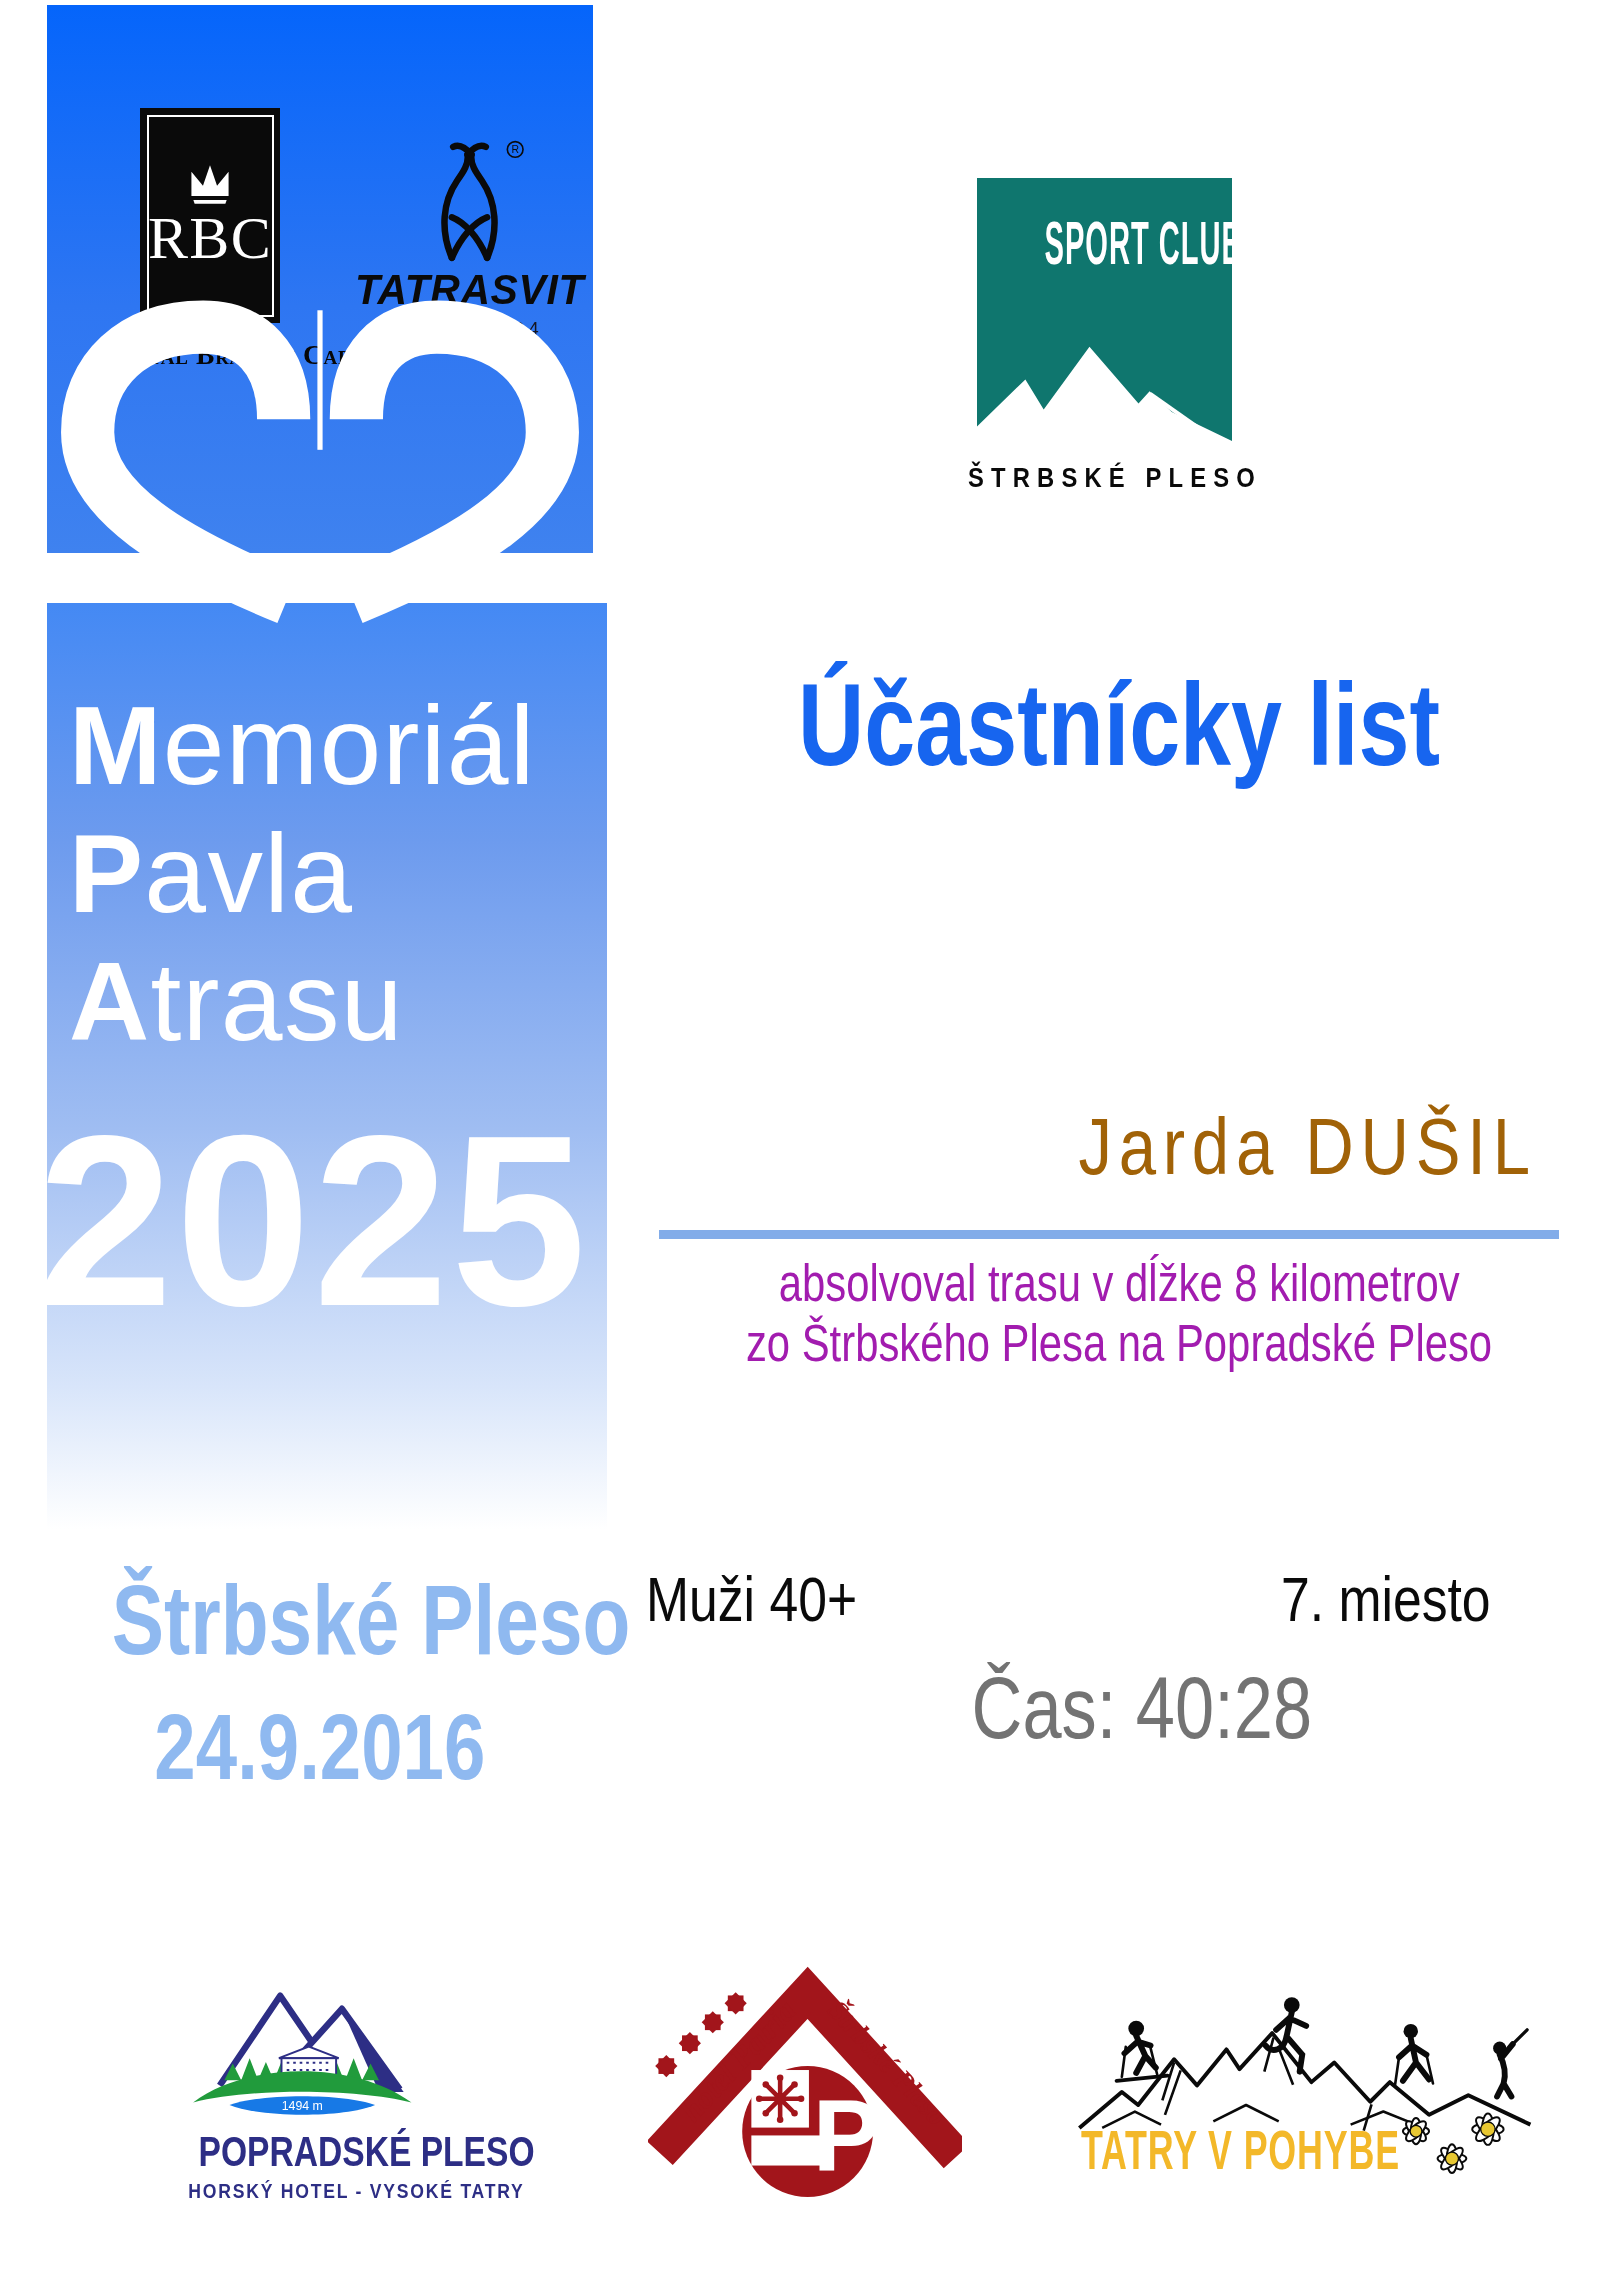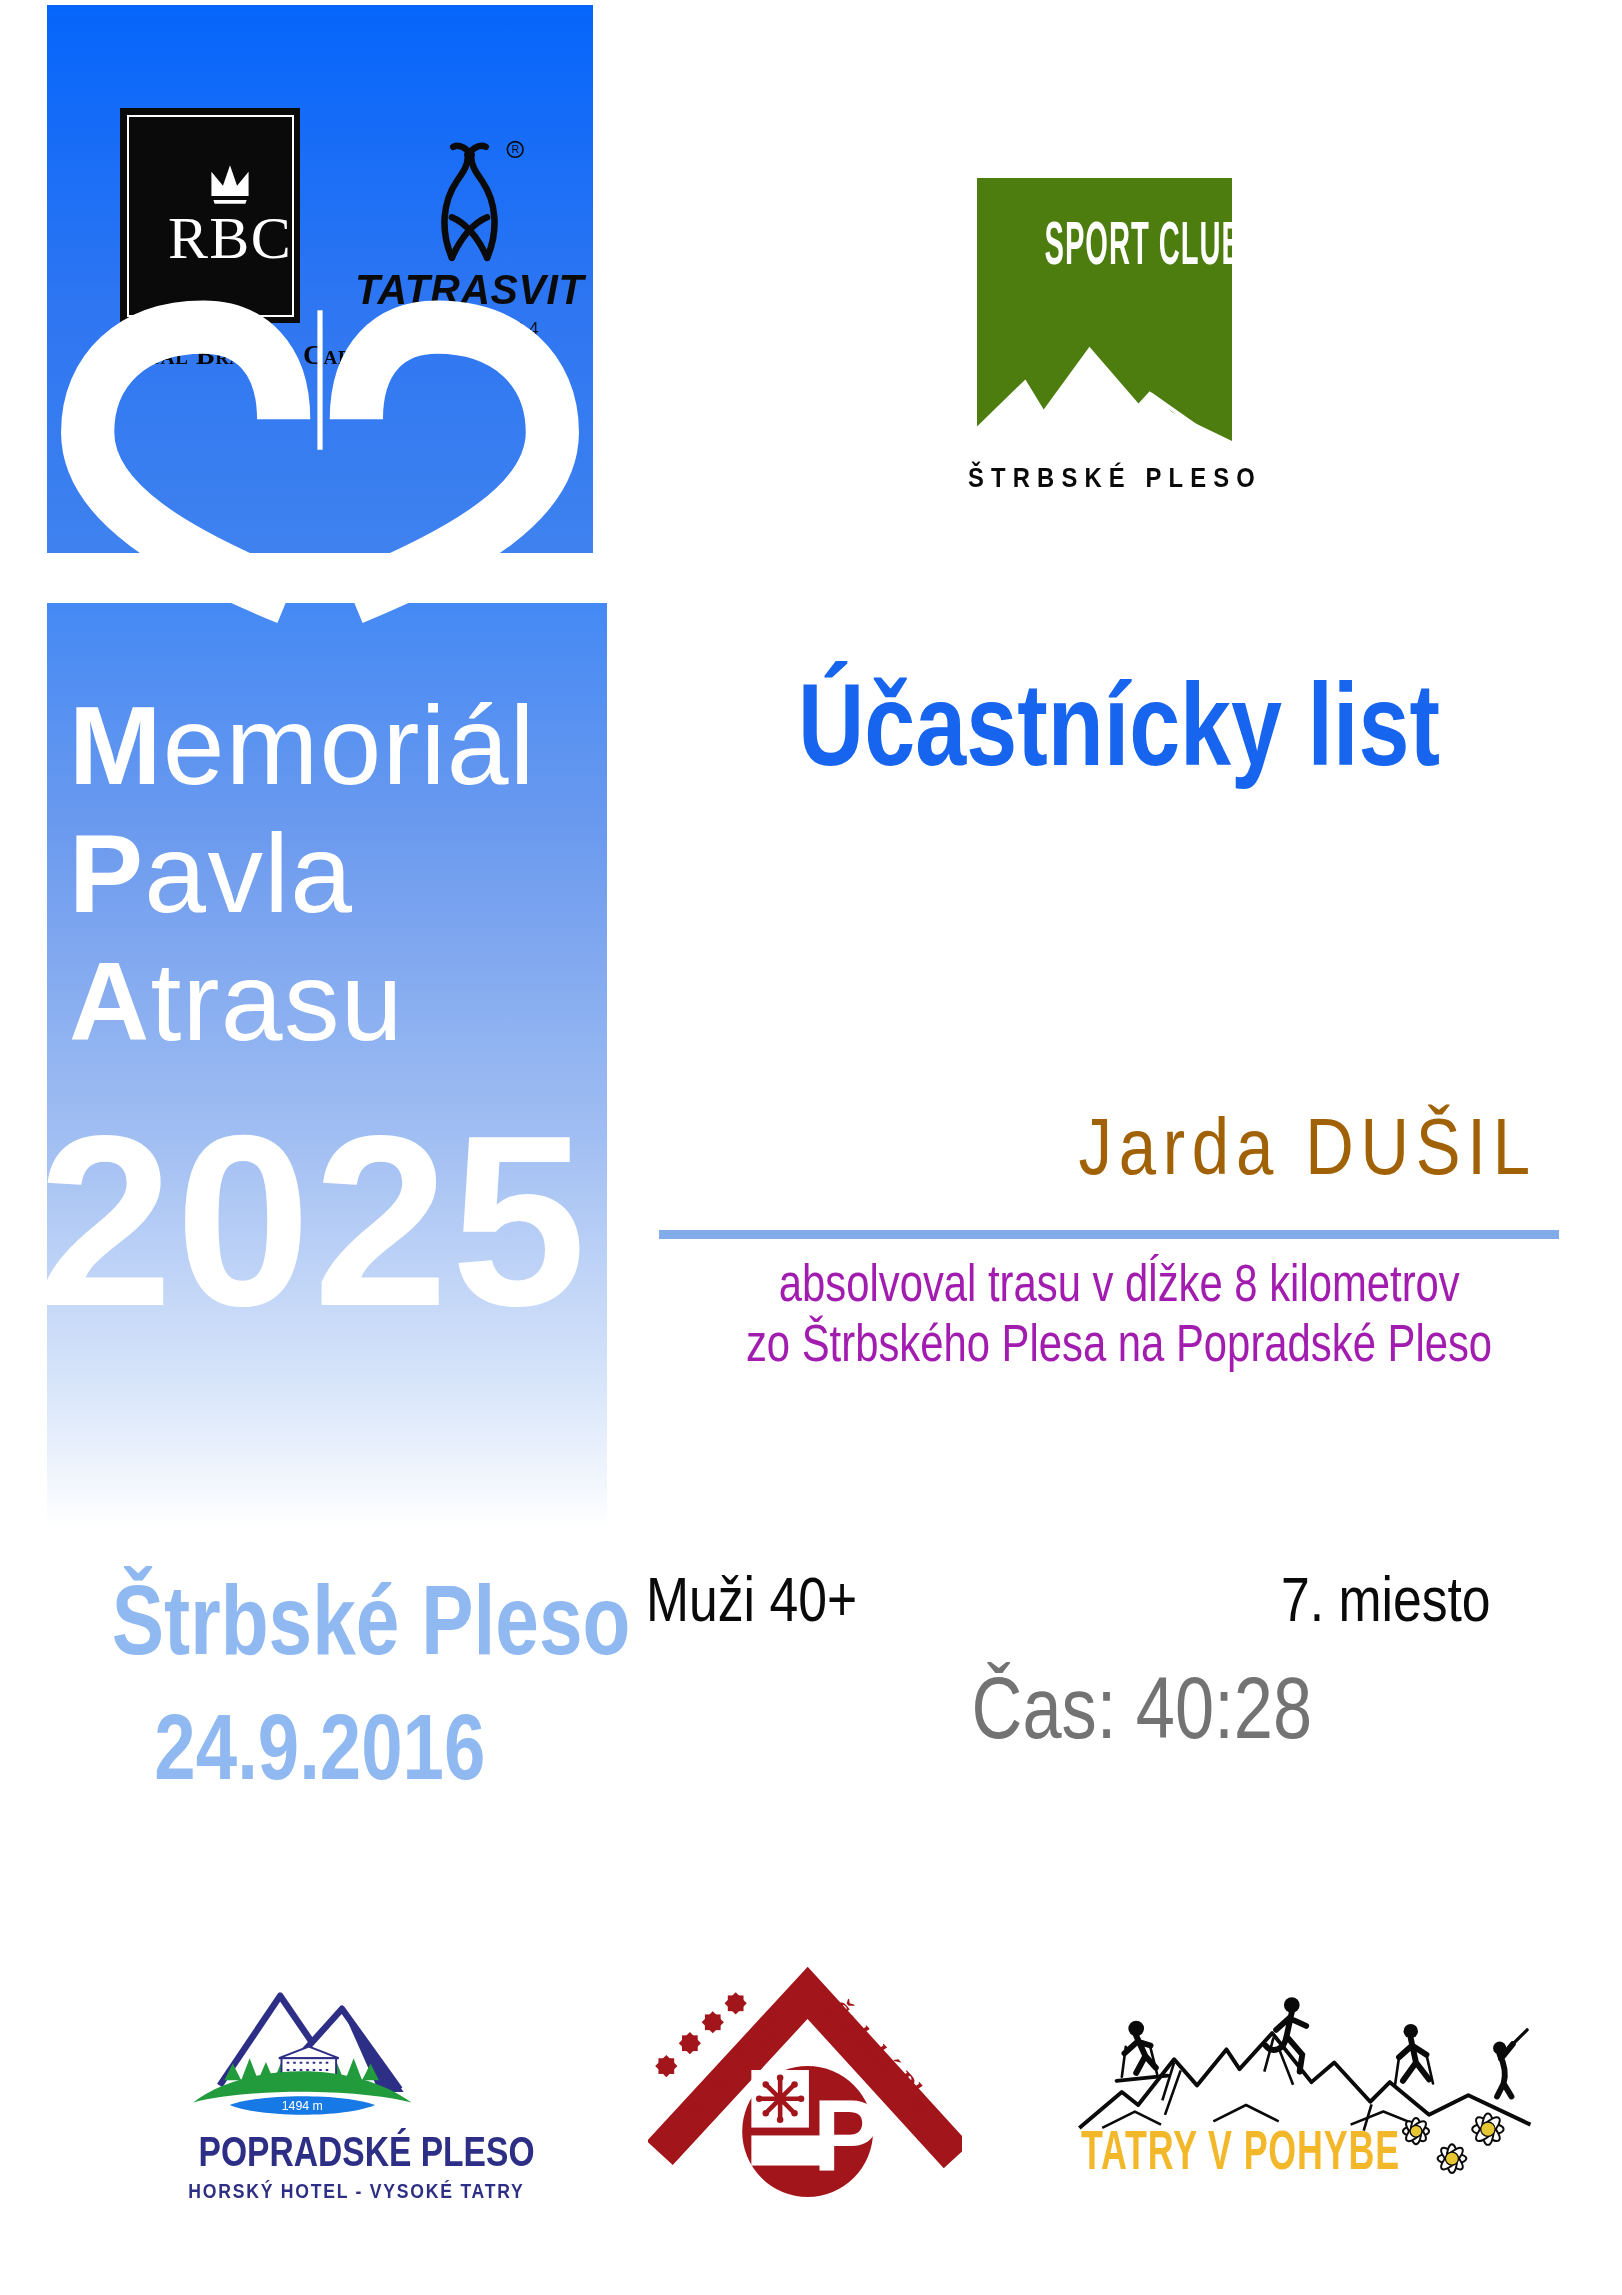"RBC" .rbc-box { padding-left: 40px -> none }
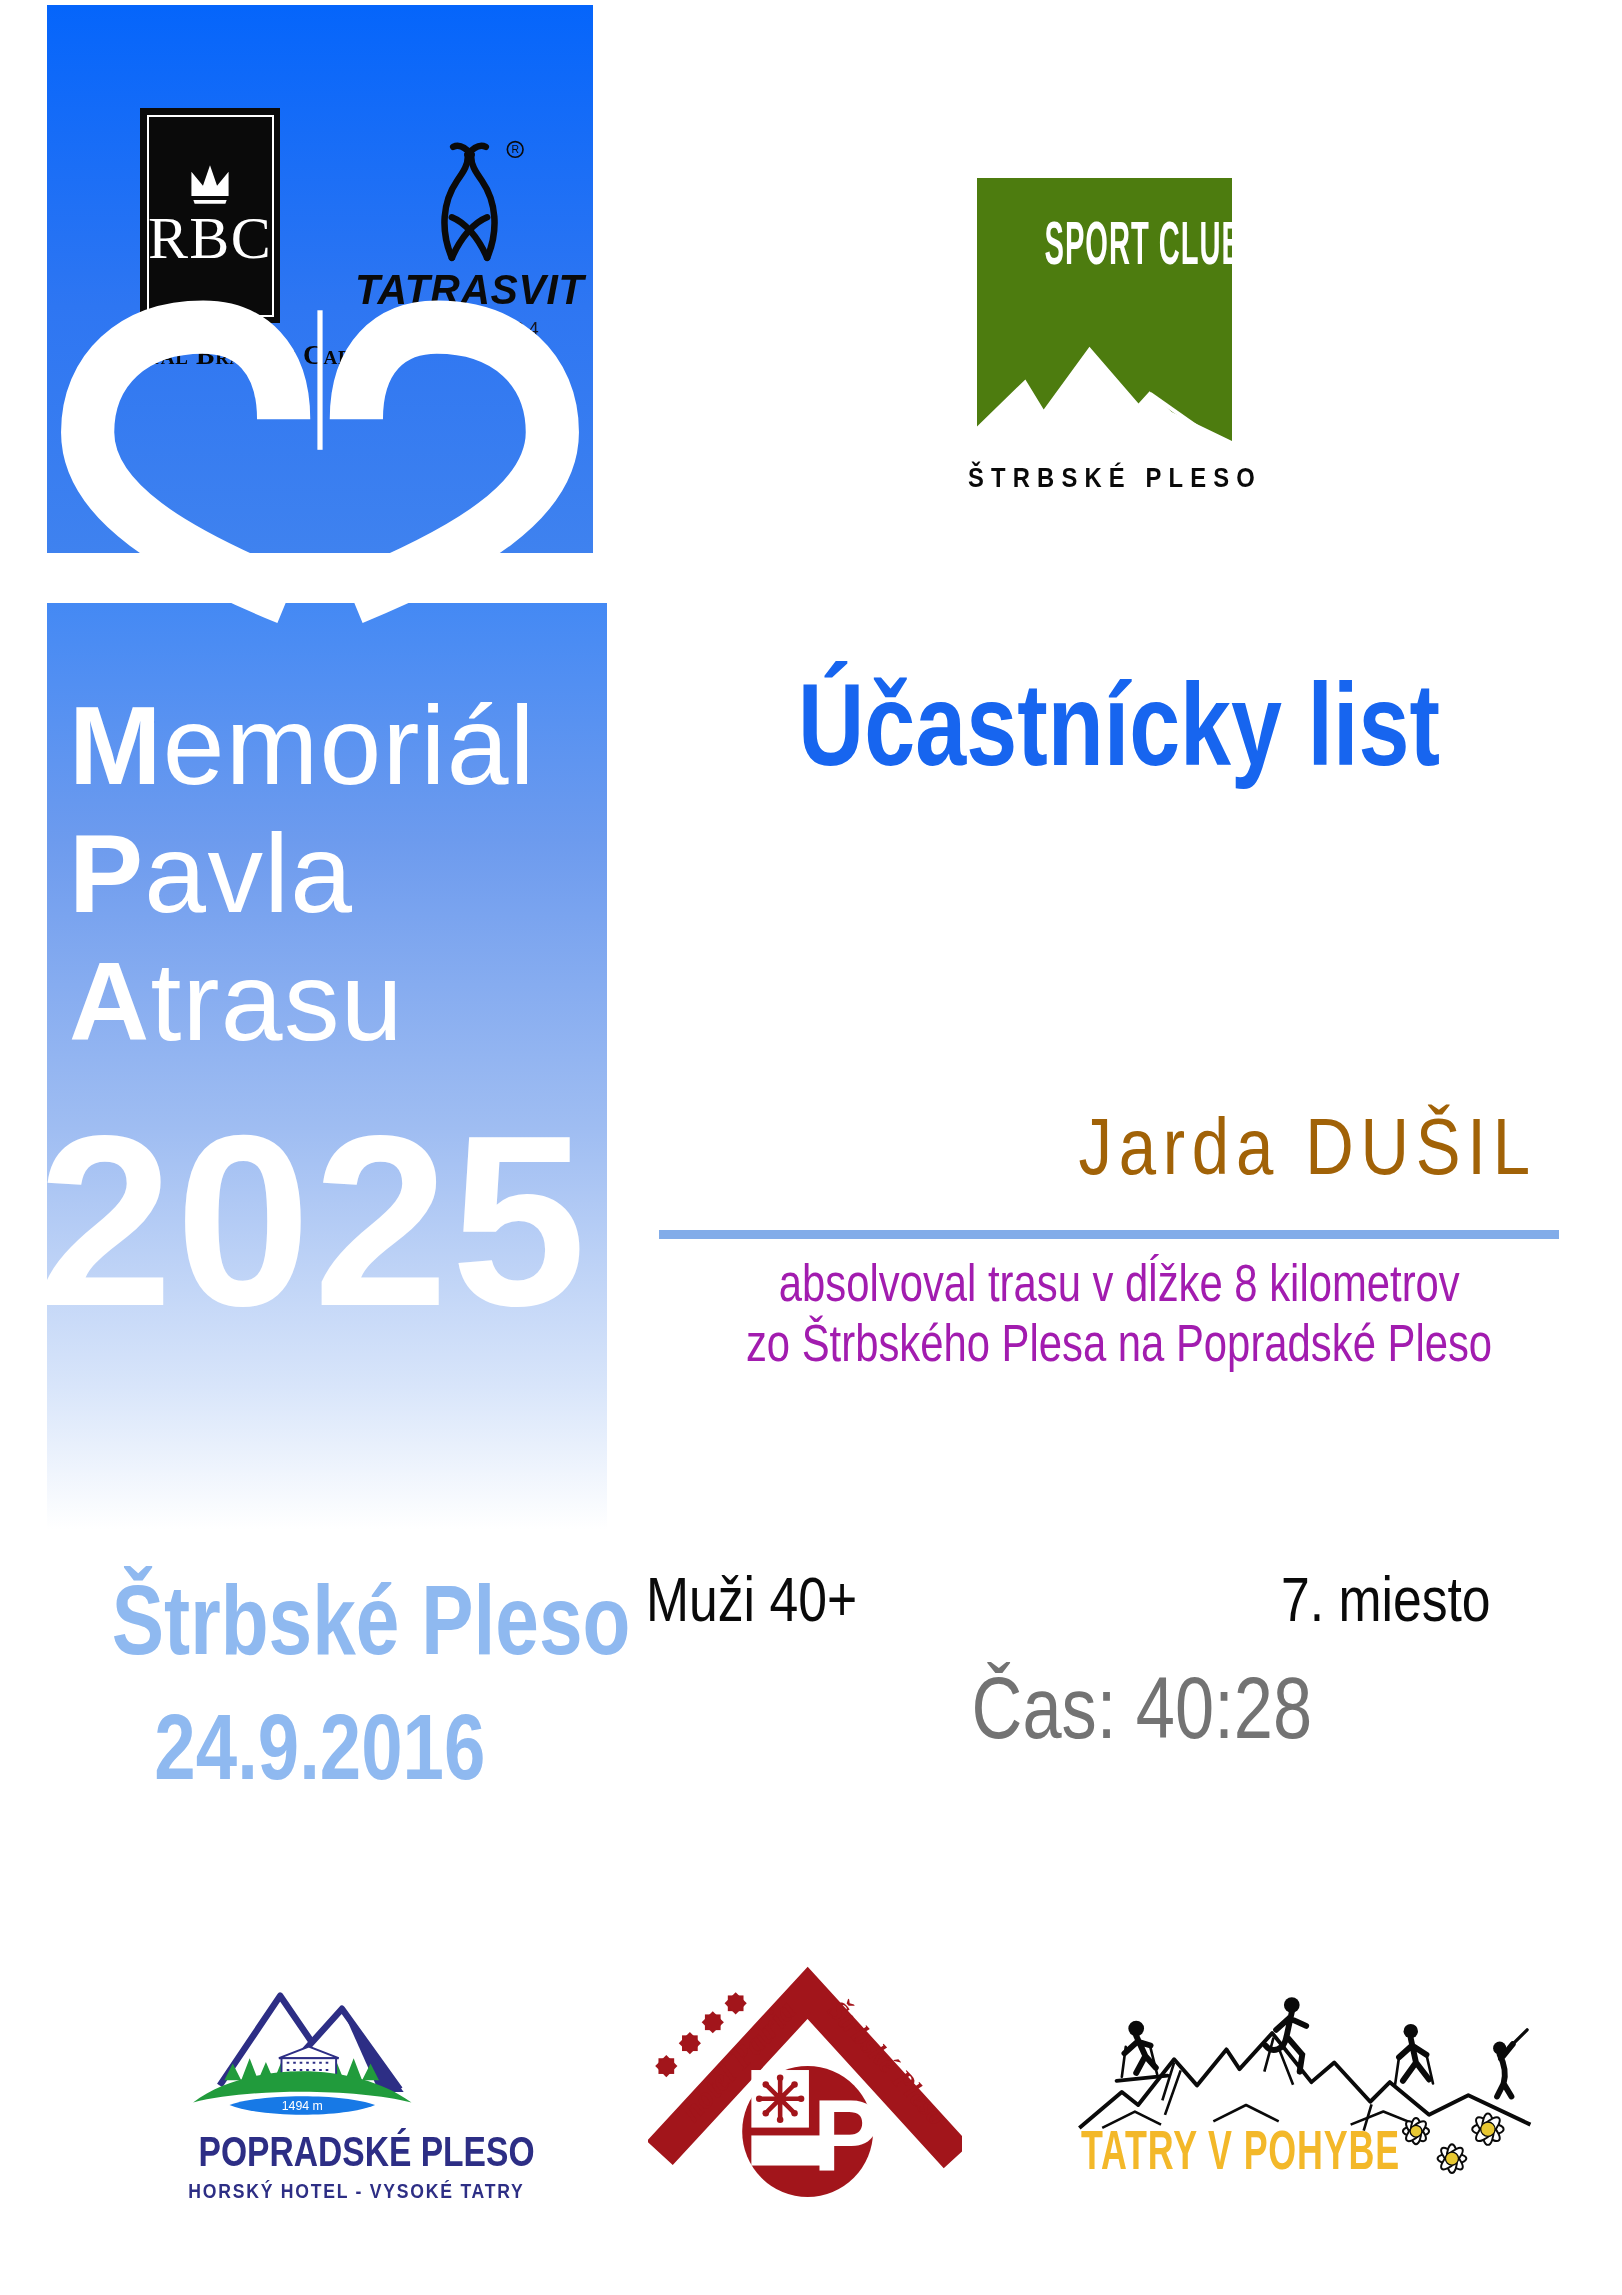"SPORT CLUB 1896" .sportclub { background: #4d7c0f -> #0f766e }
